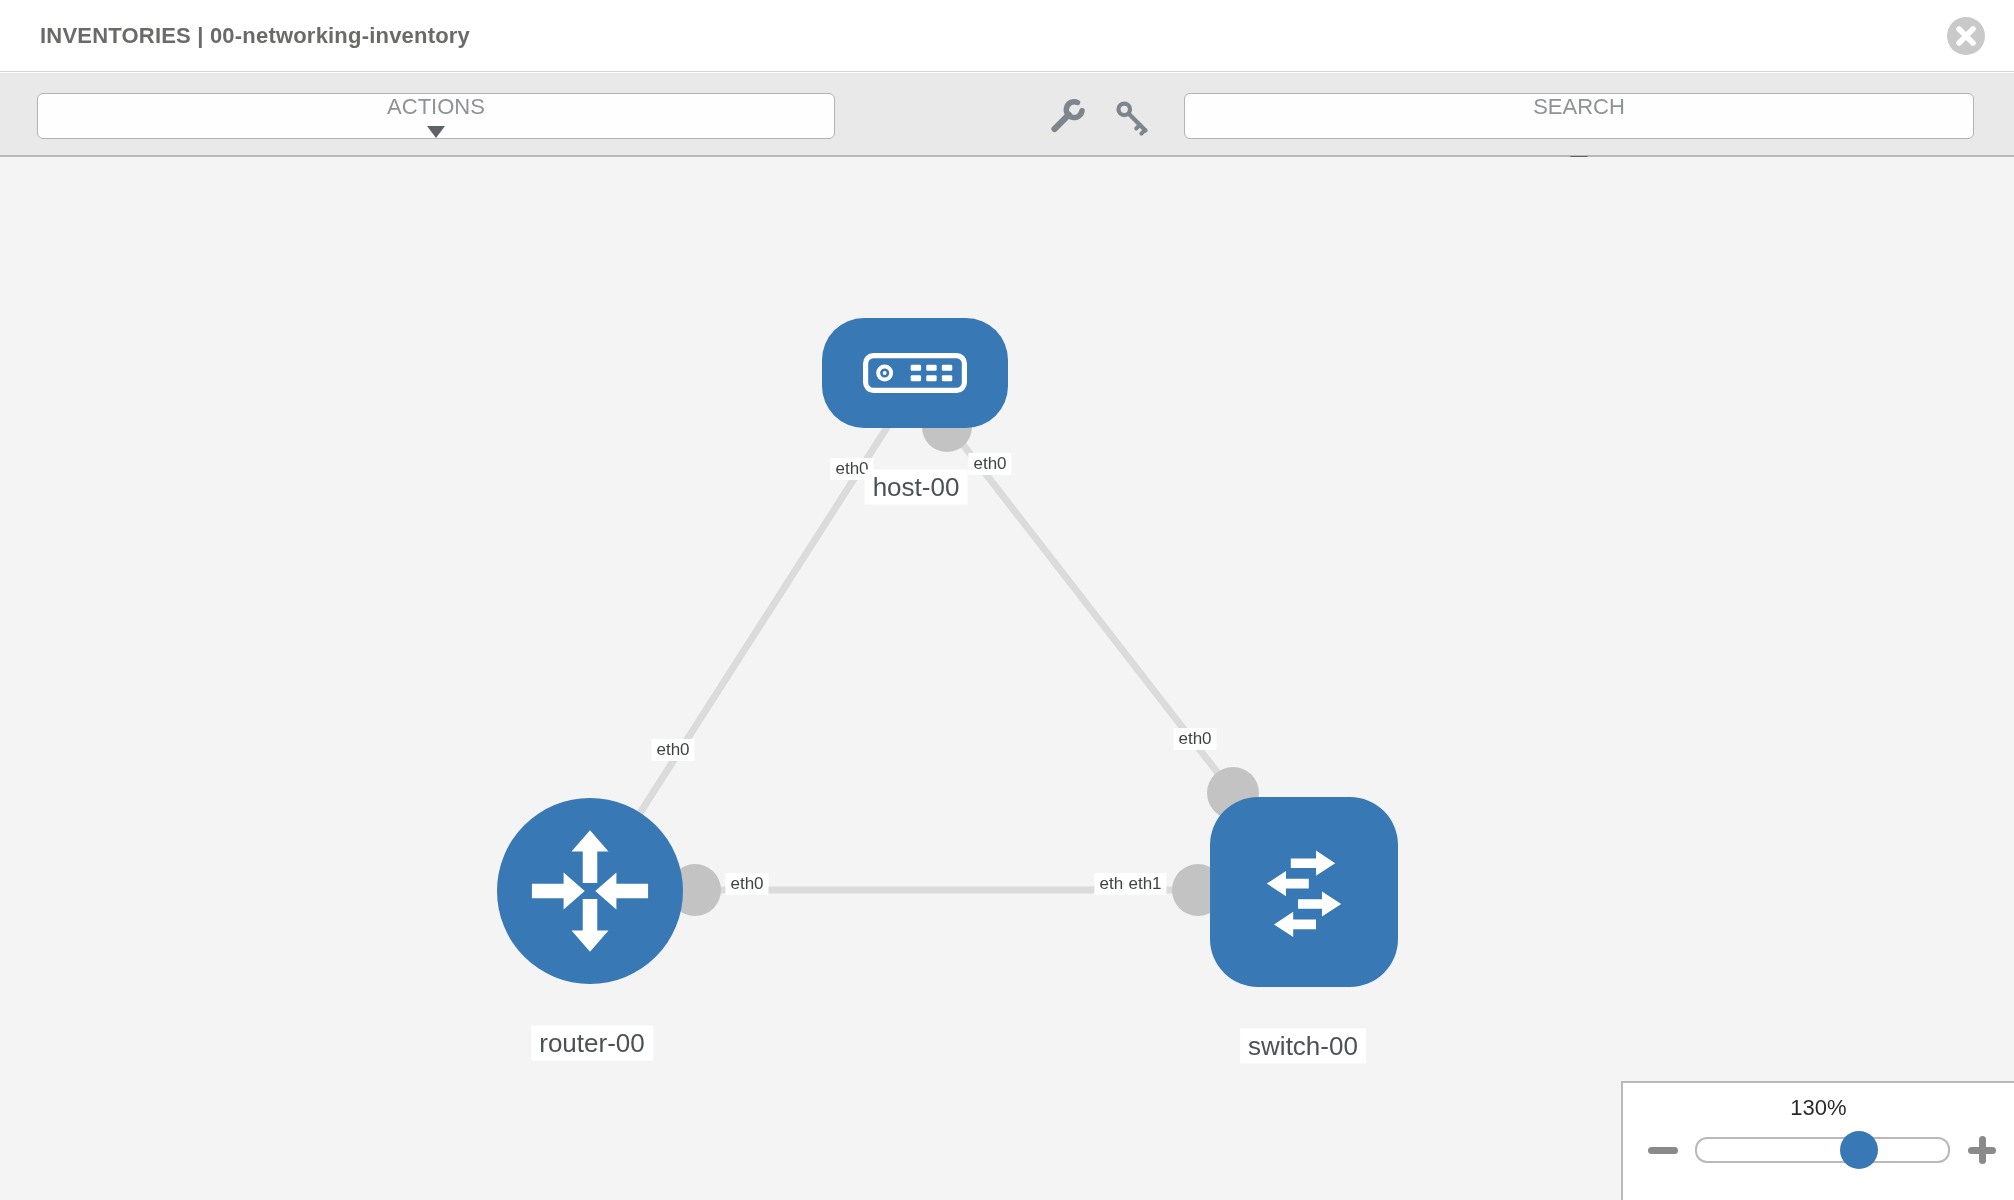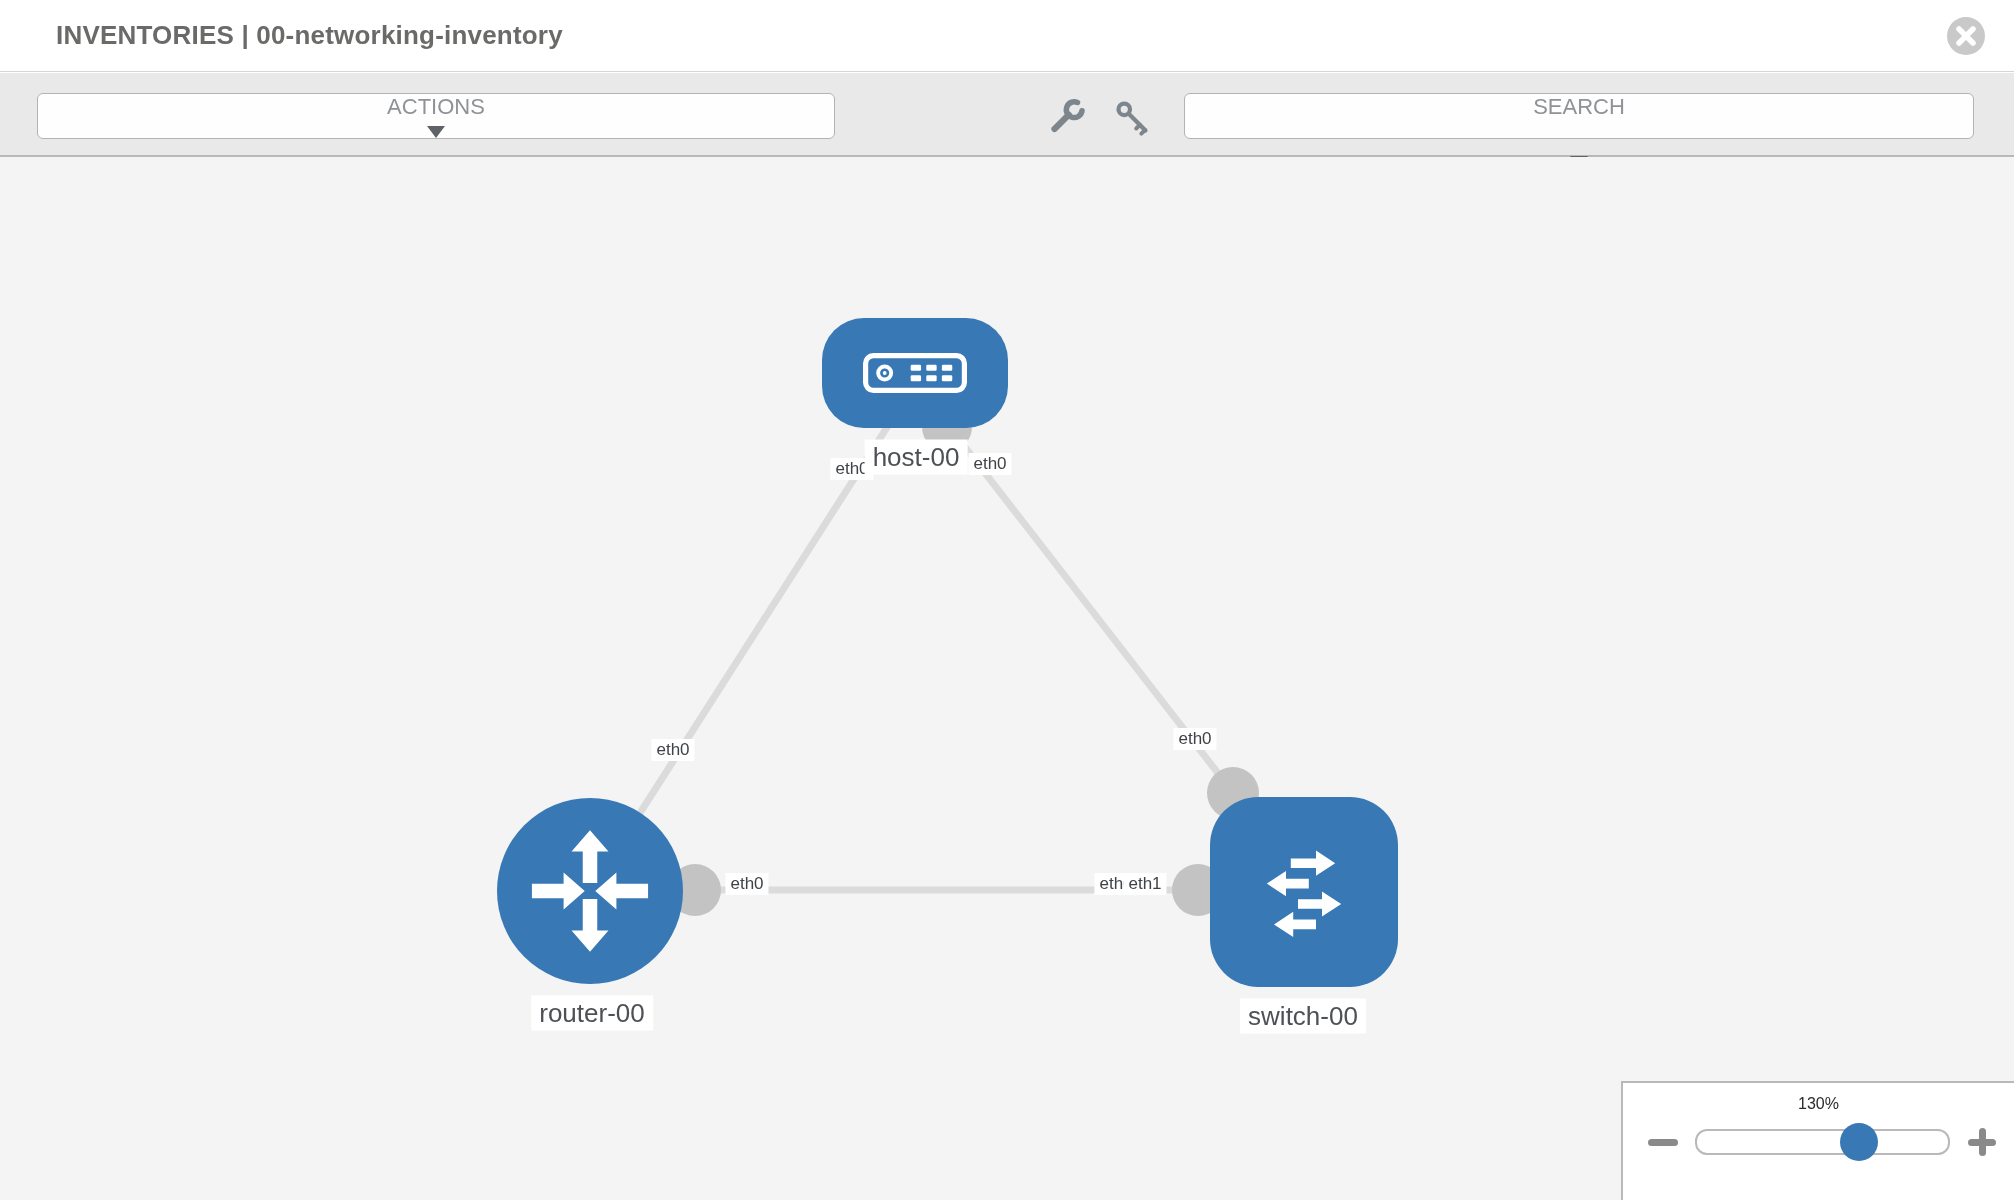"INVENTORIES | 00-networking-inventory" .title { font-size: 26px -> 22px; margin: 16px -> 0 }
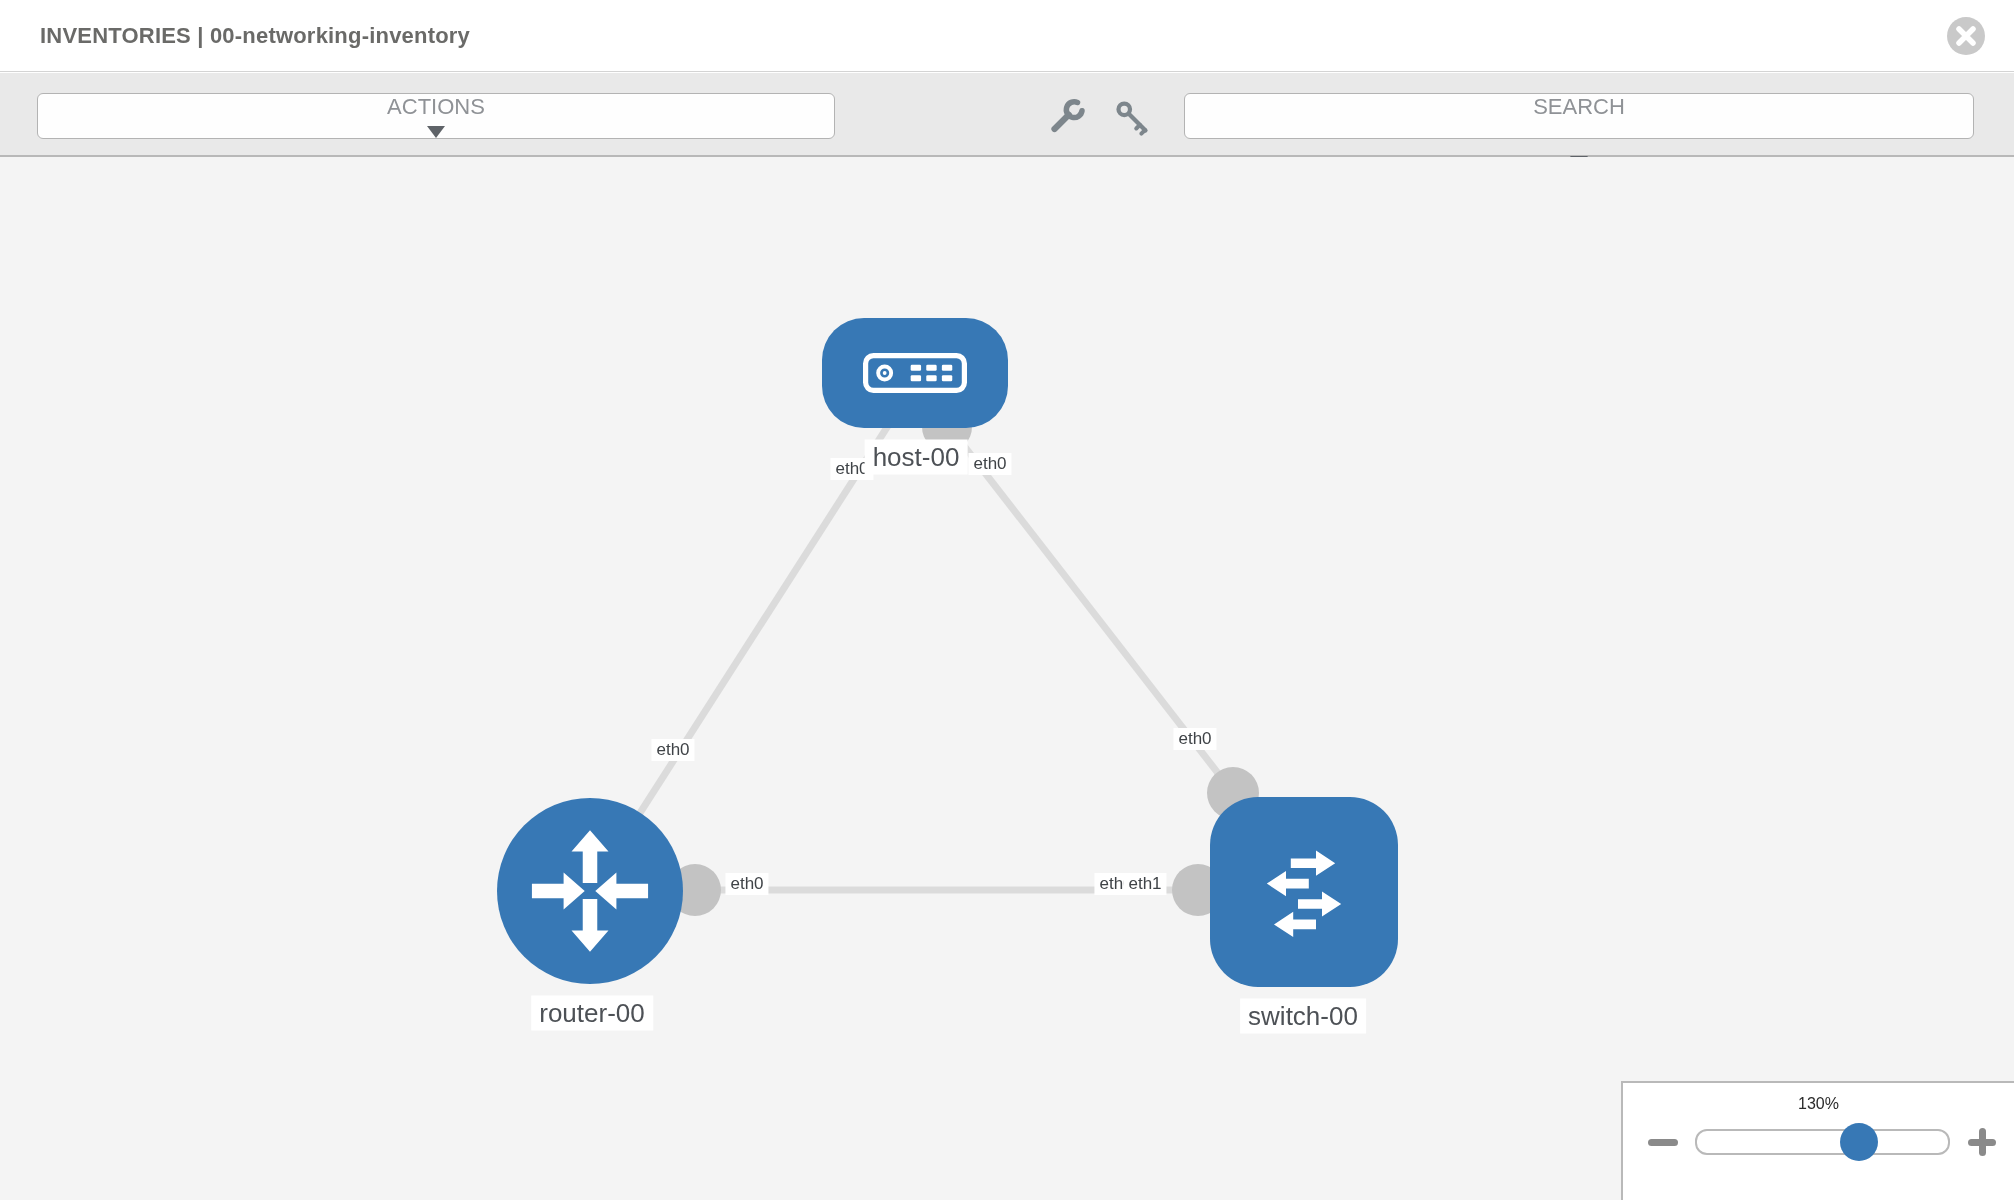"host-00" .node-label { margin-top: none -> 30px }
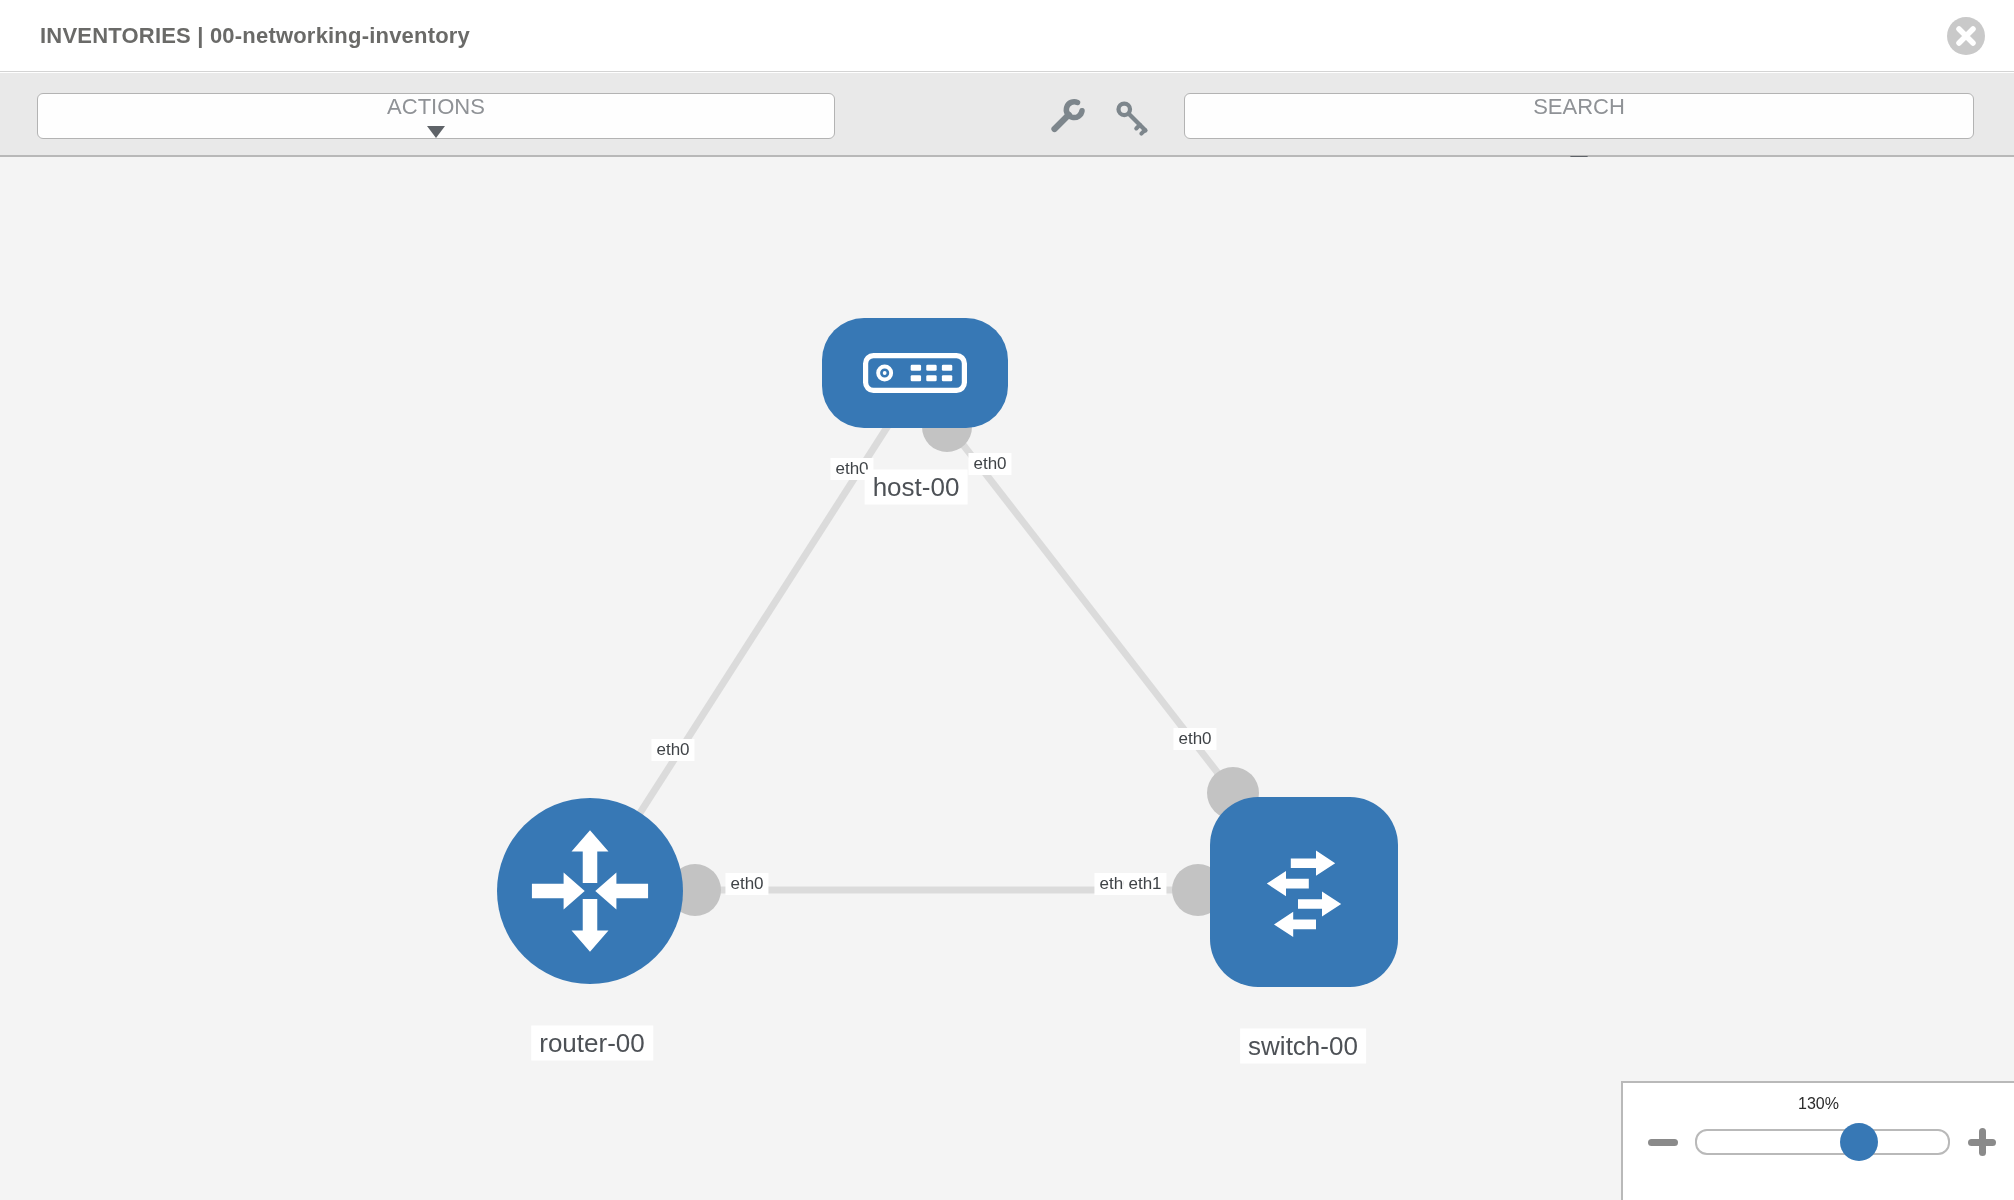"130%" .zoom-level { font-size: 16px -> 22px }
